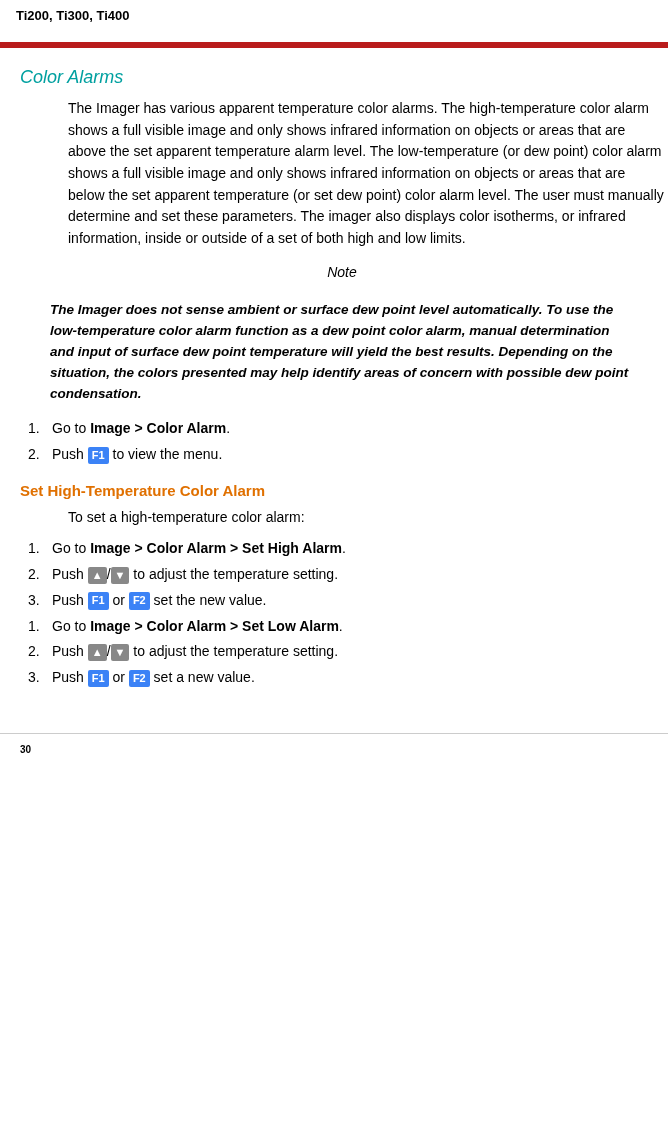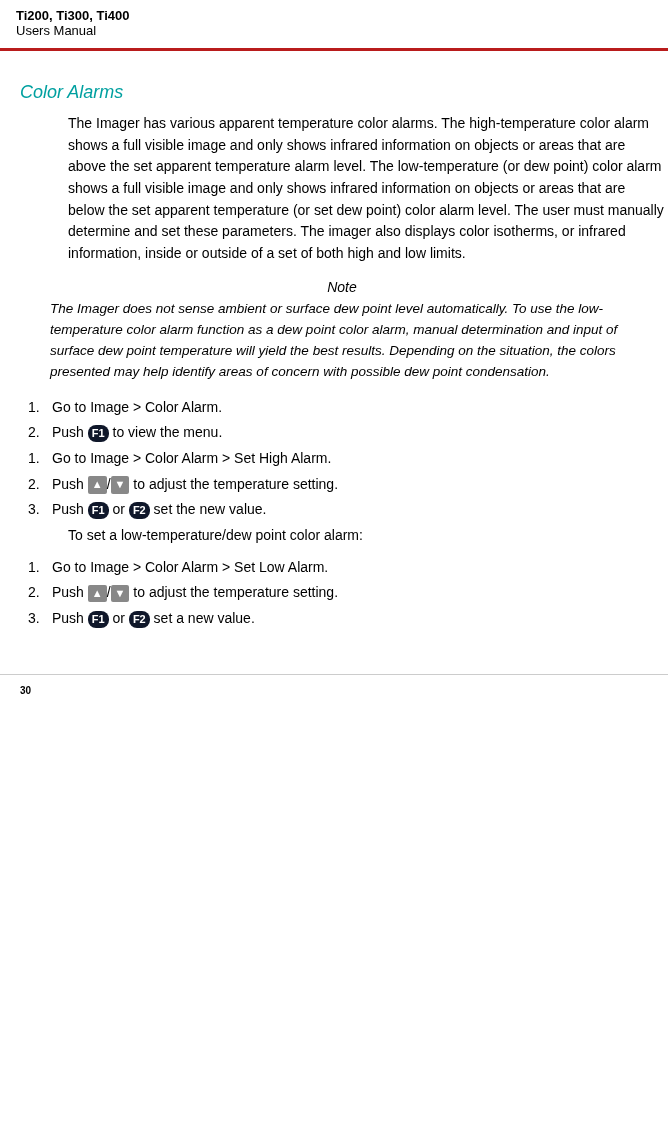"Ti200, Ti300, Ti400" .header { border-bottom: 3px solid #b91c1c -> 6px solid #b91c1c; margin-bottom: 15px -> 3px; padding: 8px 16px 10px 16px -> 8px 16px 19px 16px }
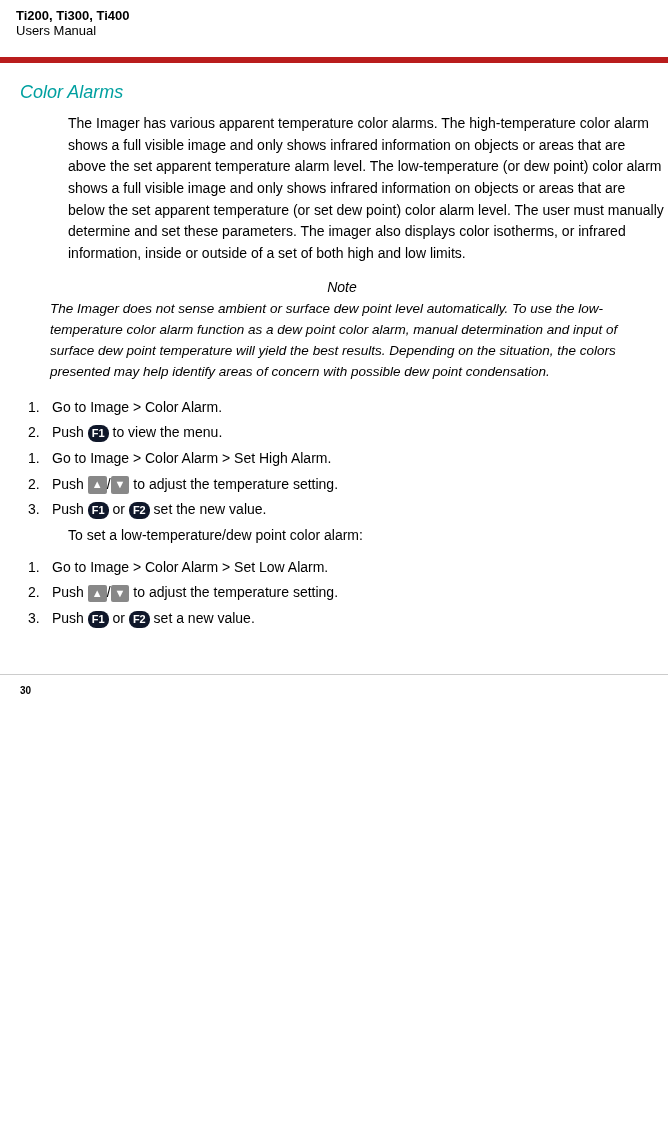"Users Manual" div.header-subtitle { html: <div>Users Manual</div> -> none }
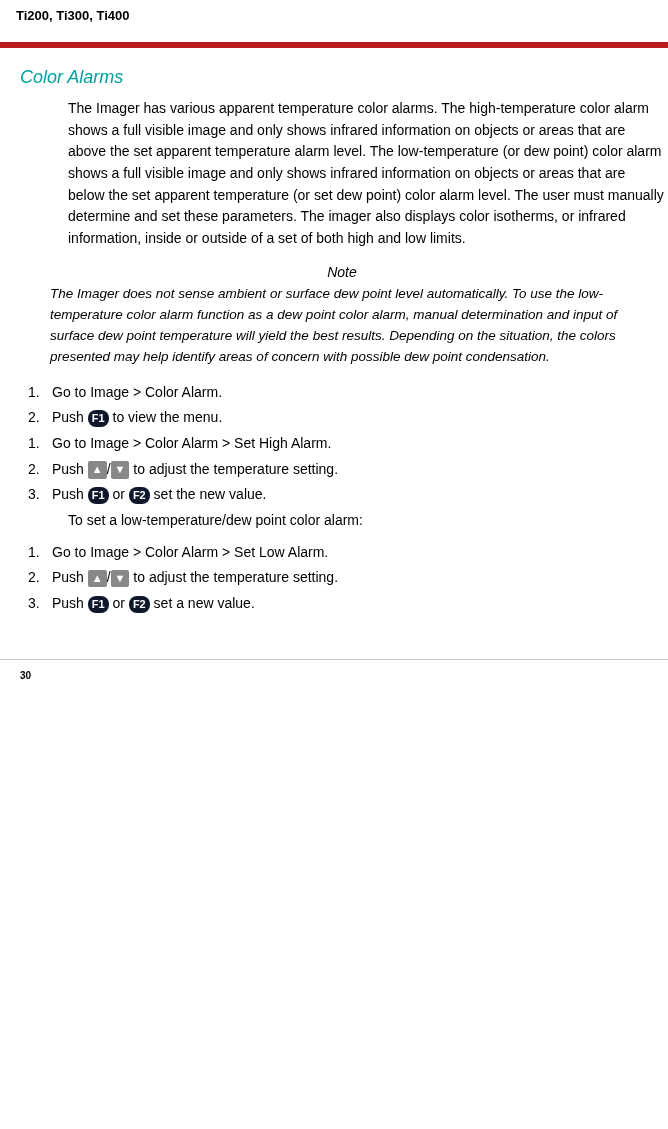"Note" .note-title { margin-bottom: 4px -> 20px }
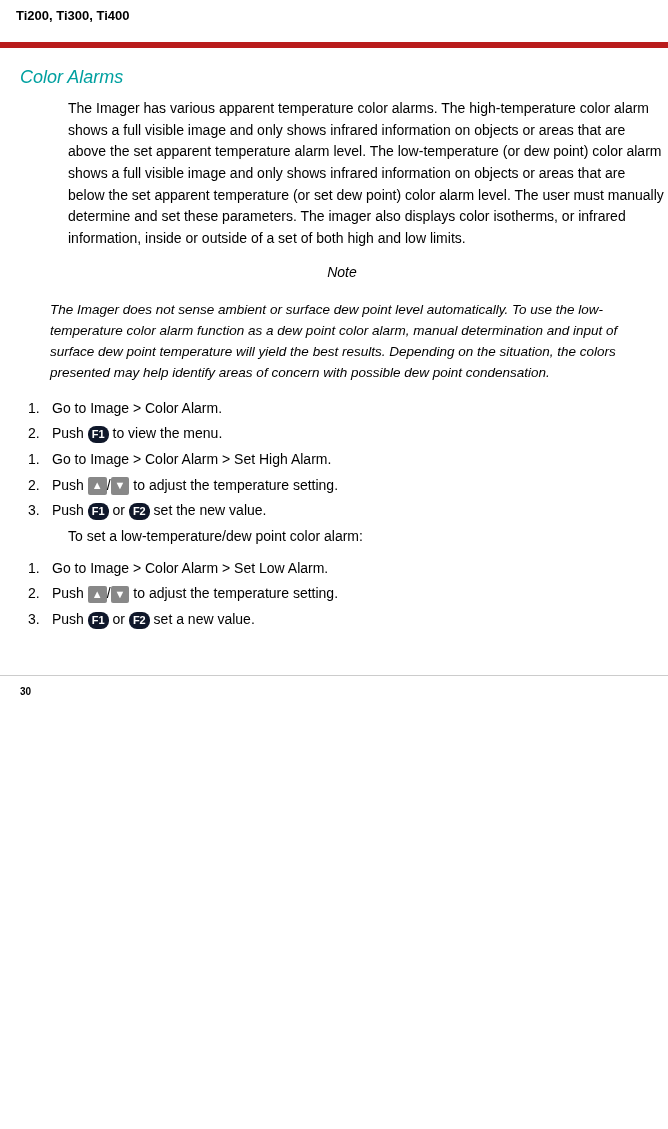"The Imager does not sense" .note-text { font-weight: none -> bold }
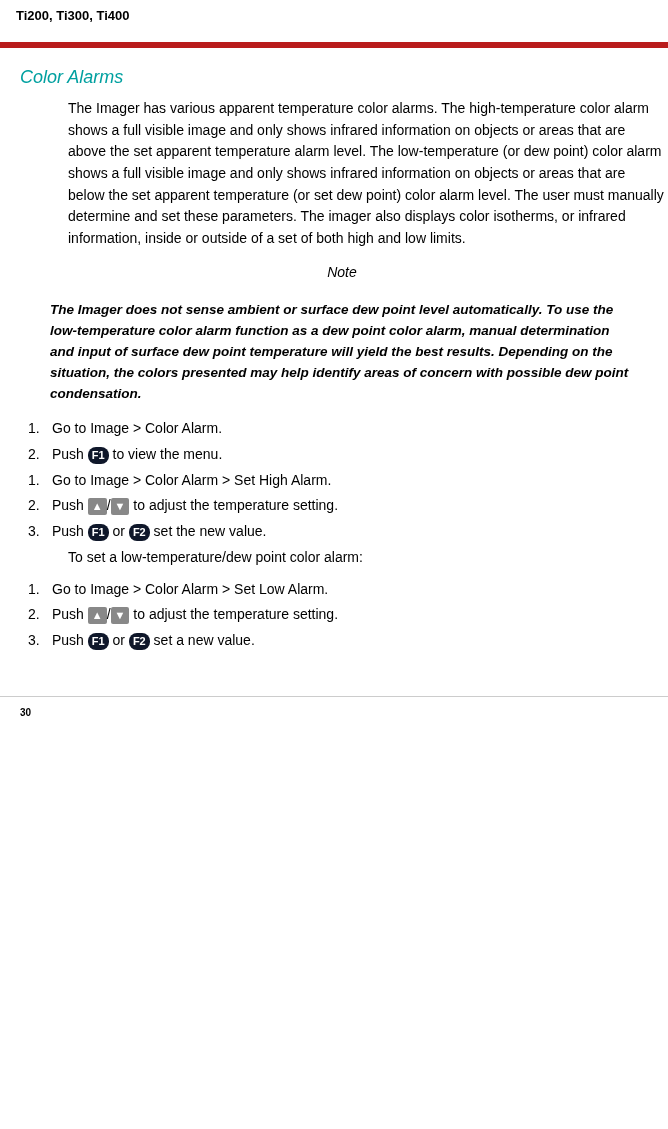"Image > Color Alarm" .bold { font-weight: normal -> bold }
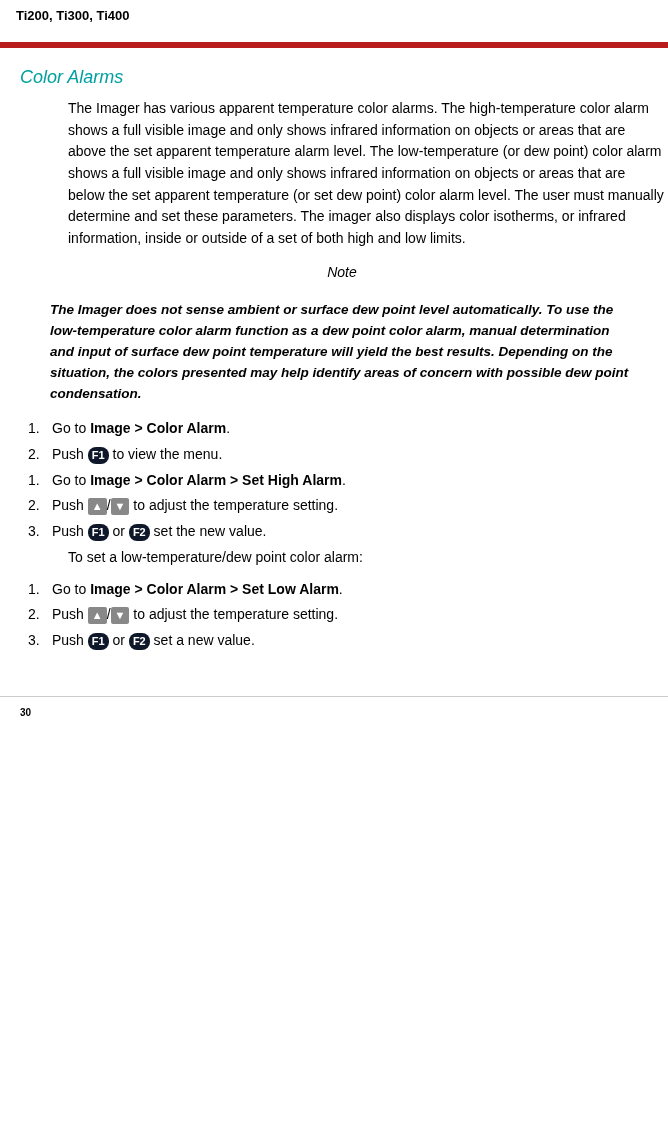"F1" .key-badge { background: #0f172a -> #3b82f6; border-radius: 8px -> 2px }
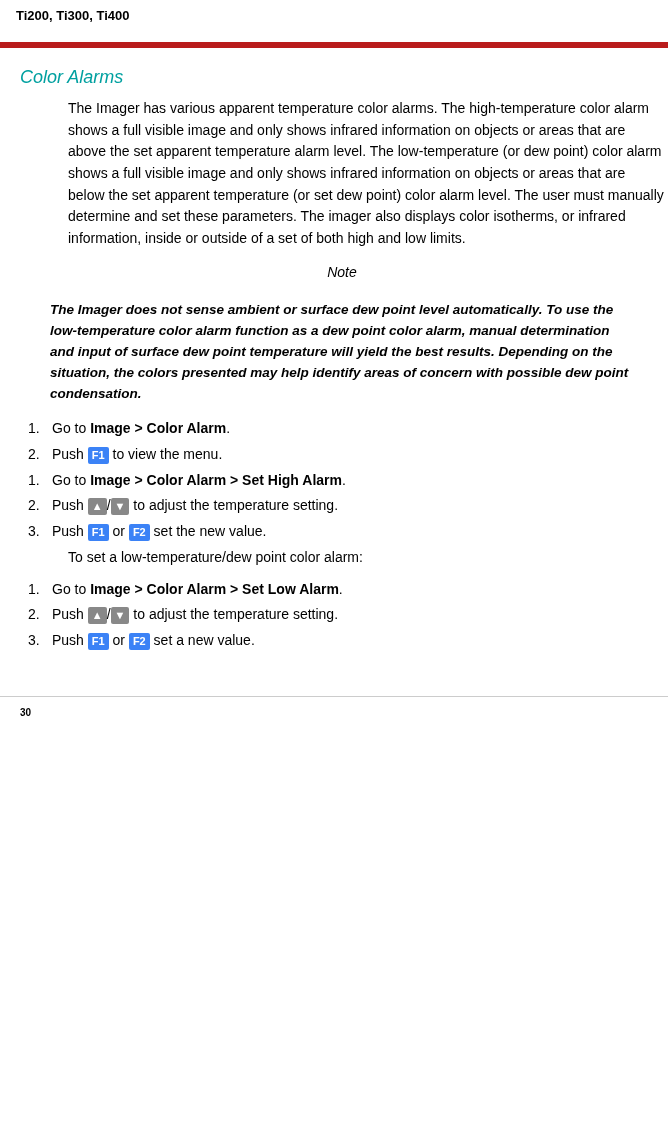"Set High-Temperature Color Alarm" div.sub-heading { html: none -> <div>Set High-Temperature Color Alarm</div> }
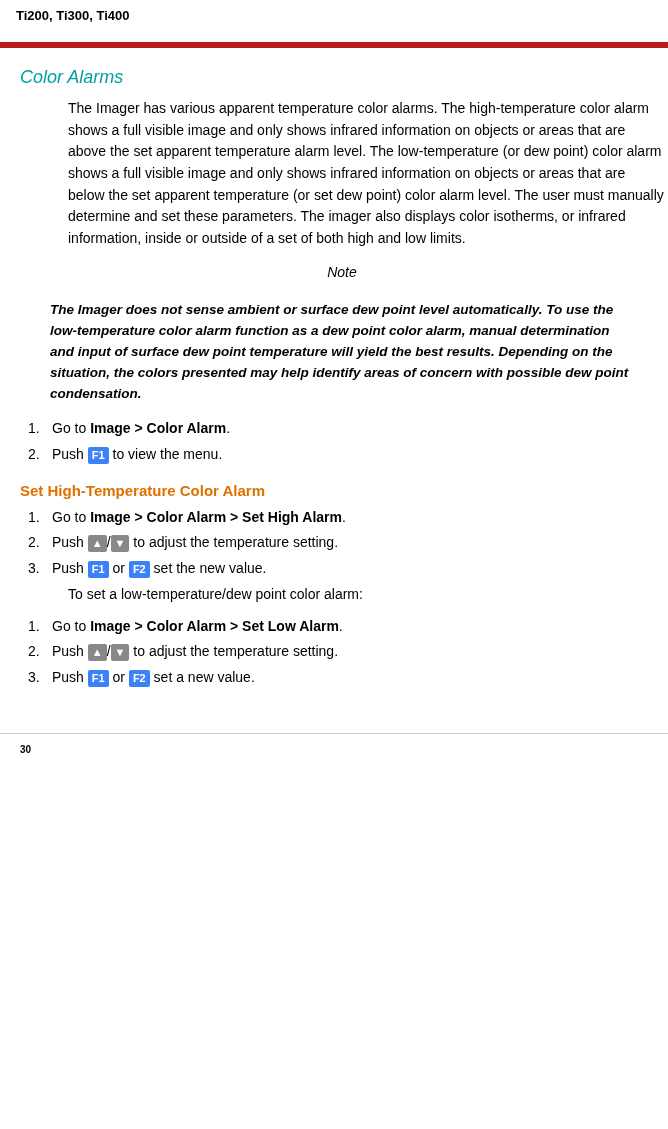"To set a high-temperature color" p.body-text { html: none -> <p>To set a high-temperature color alarm:</p> }
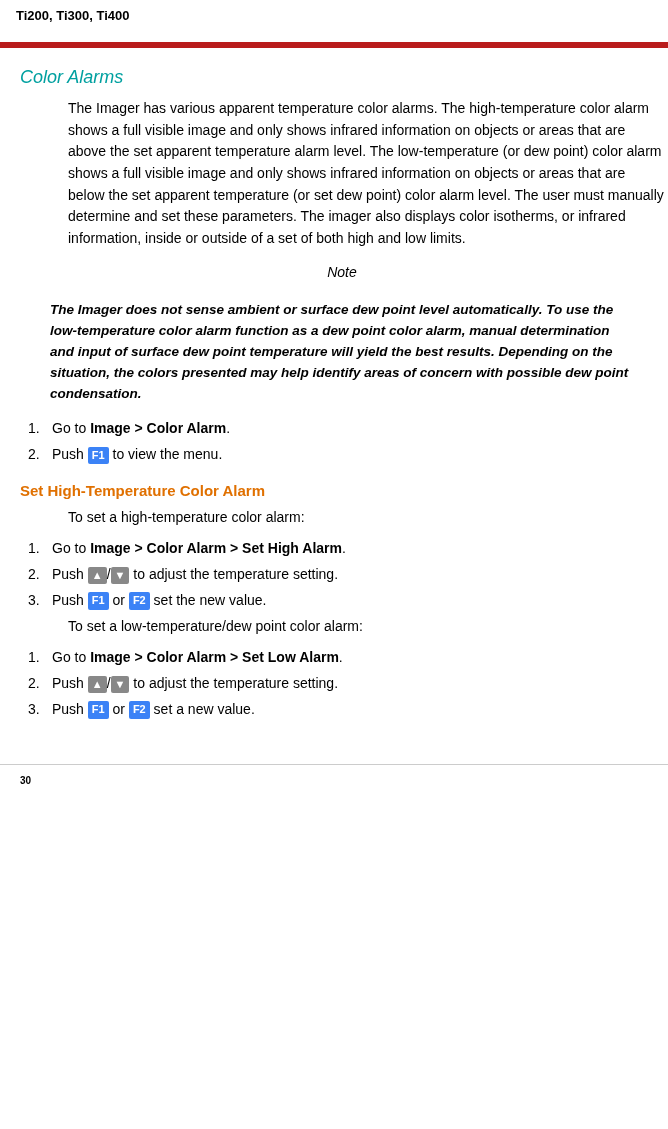"To set a low-temperature/dew point" p.body-text { html: <p>To set a low-temperature/dew point color alarm:</p> -> none }
